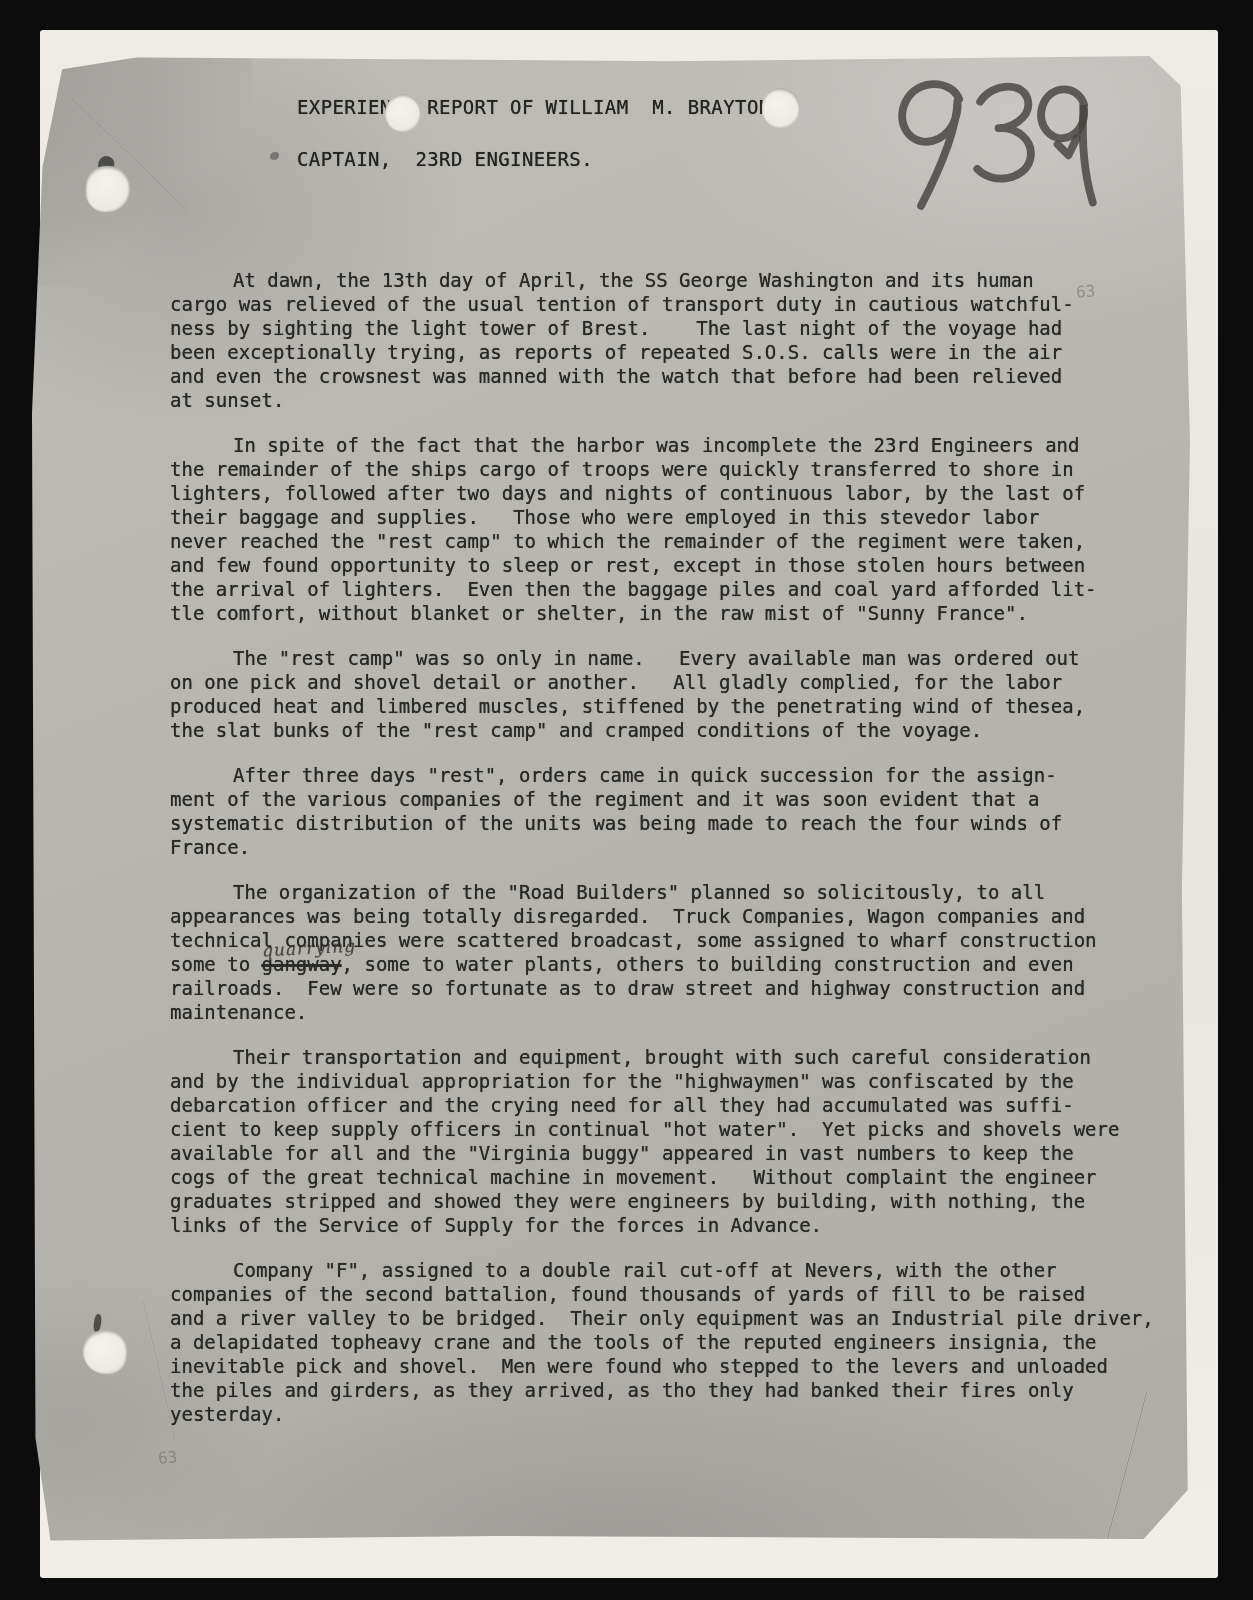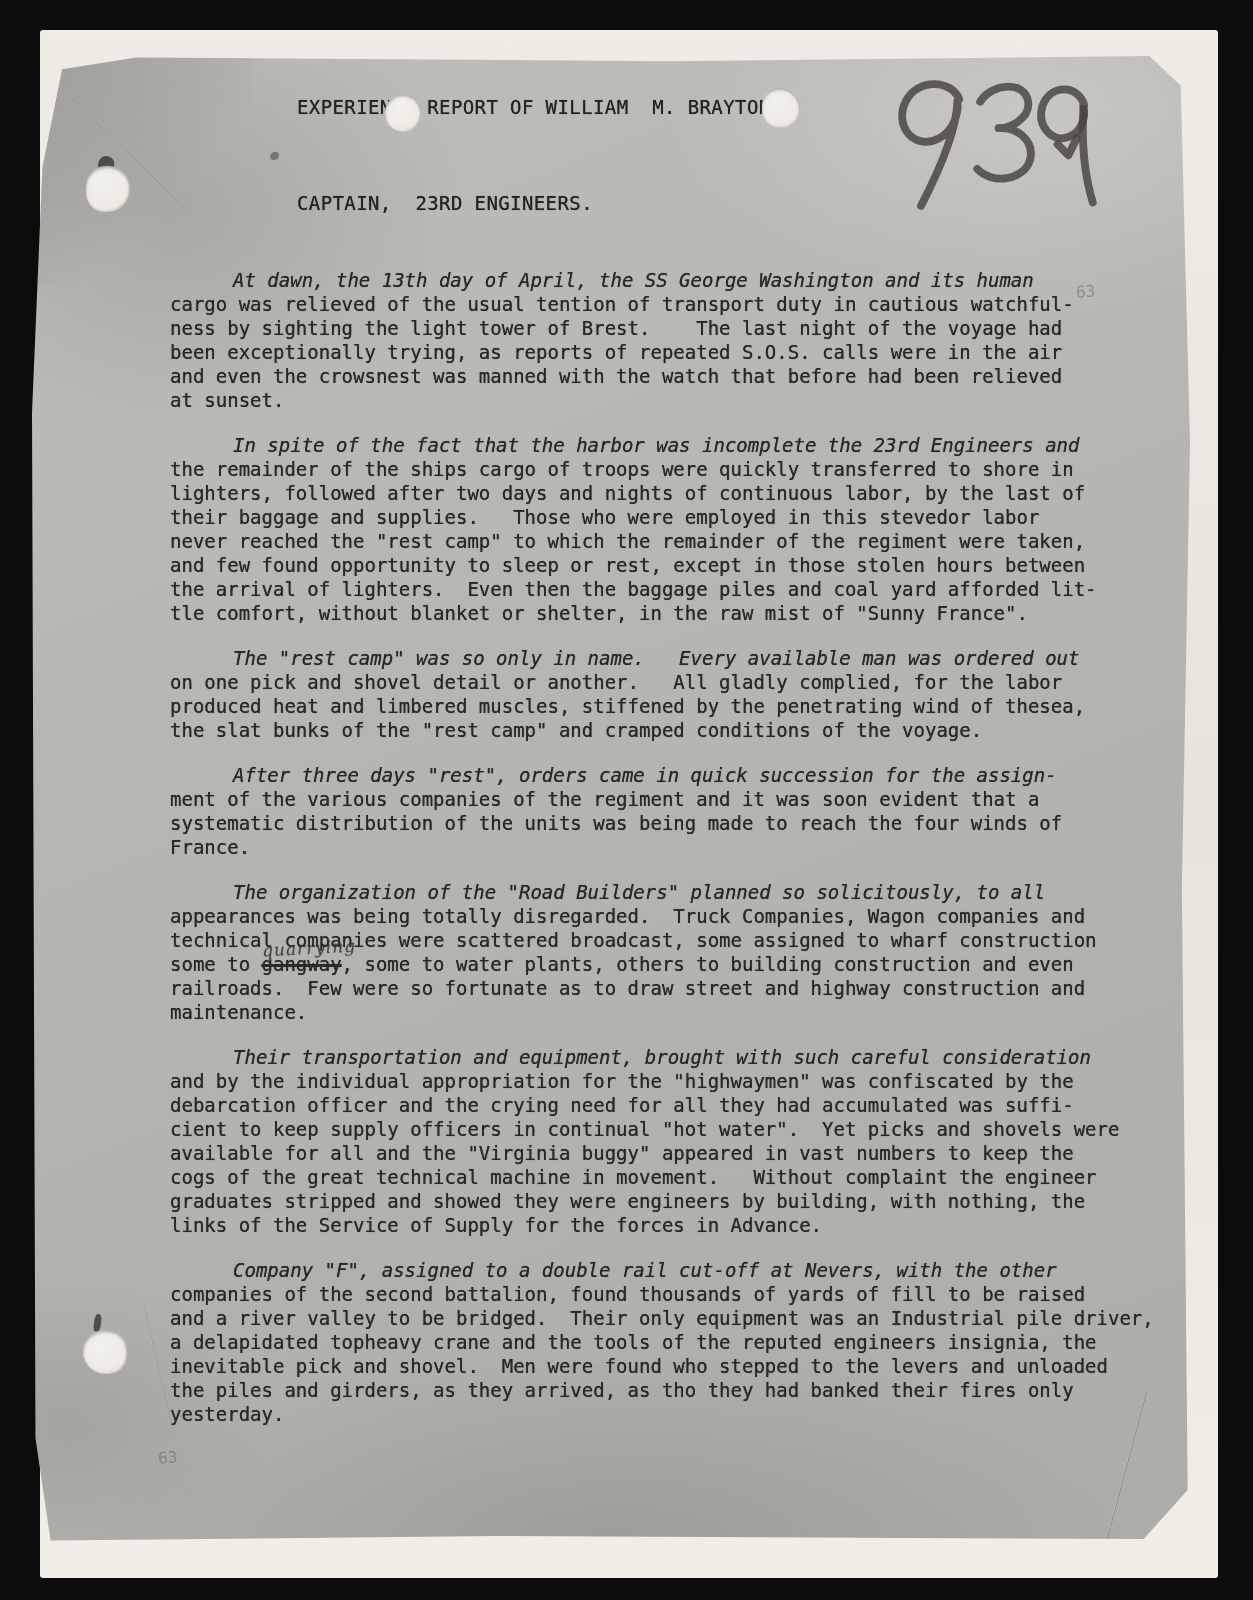"CAPTAIN, 23RD ENGINEERS." .t2 { margin-top: 44px -> none }
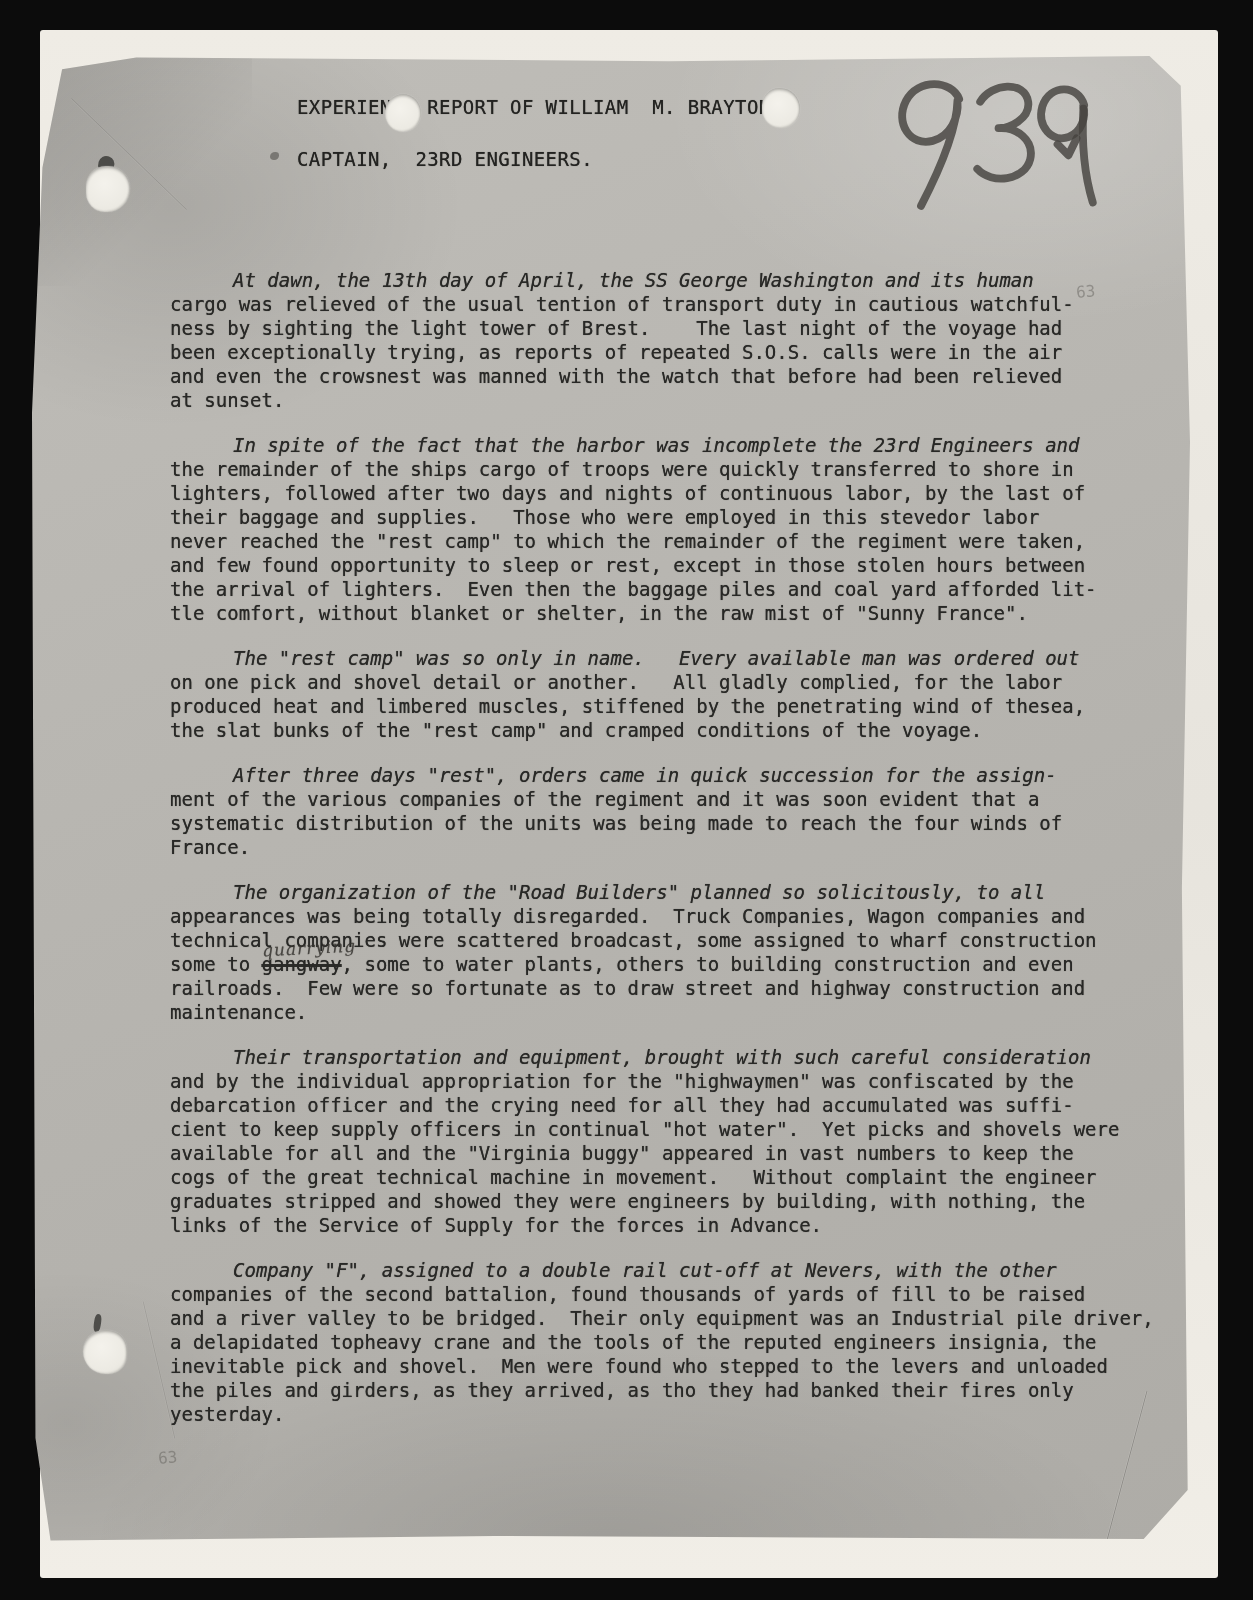"At dawn, the 13th day" .line.first { font-style: italic -> none }
